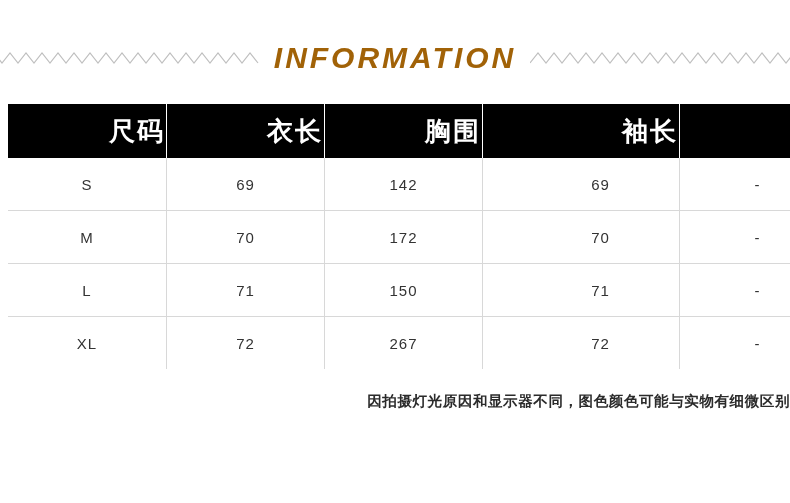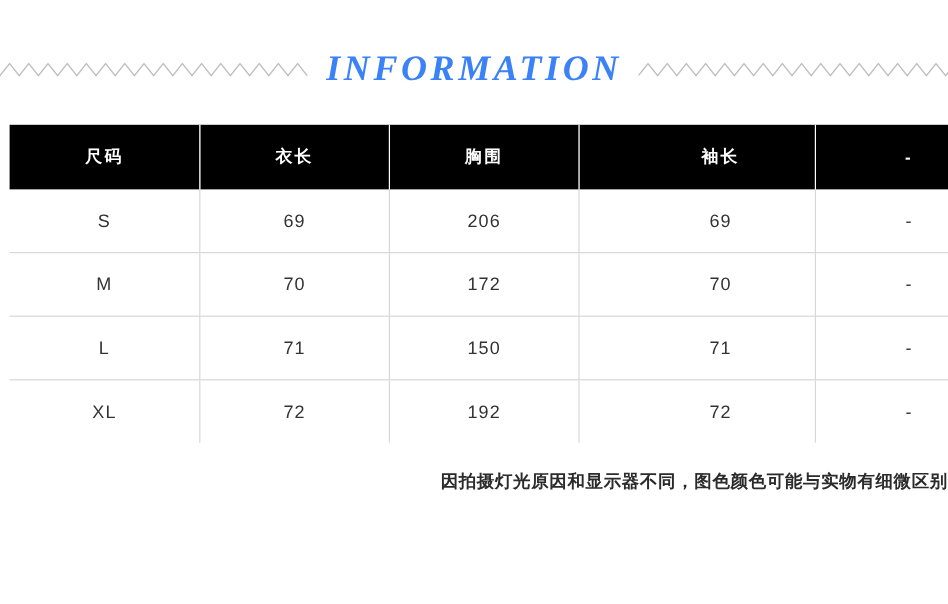"INFORMATION" .title { color: #3b82f6 -> #a16207; font-family: Liberation Serif, serif -> Liberation Sans, sans-serif }
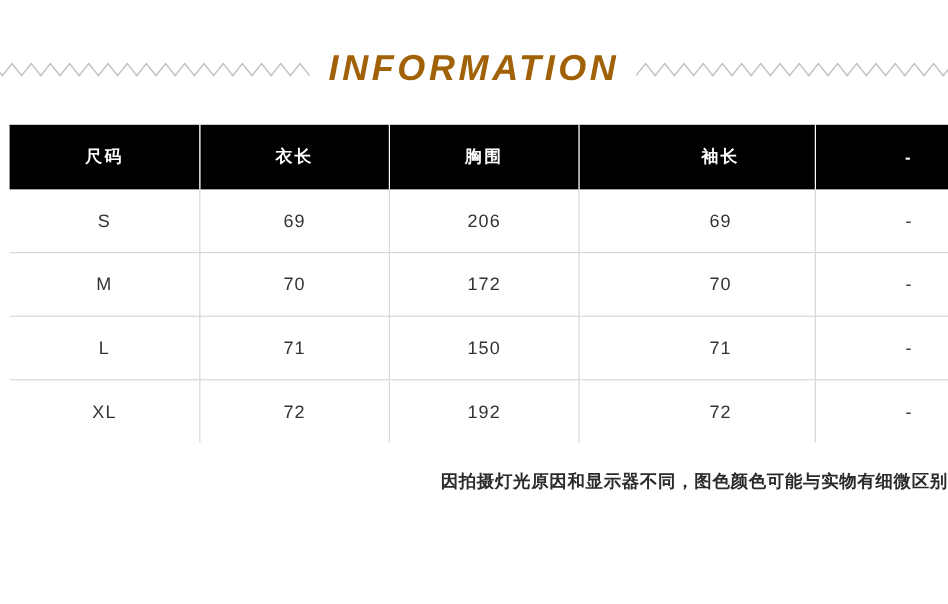"尺码" table.size-table thead th { font-size: 14px -> 26px; text-align: center -> right }
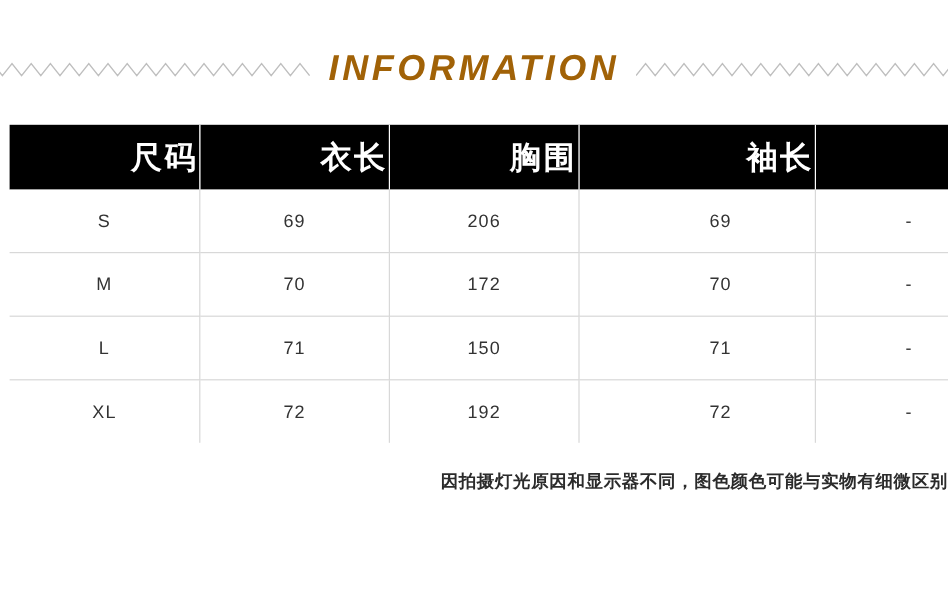"206" td.col-2 { text: 206 -> 142 }
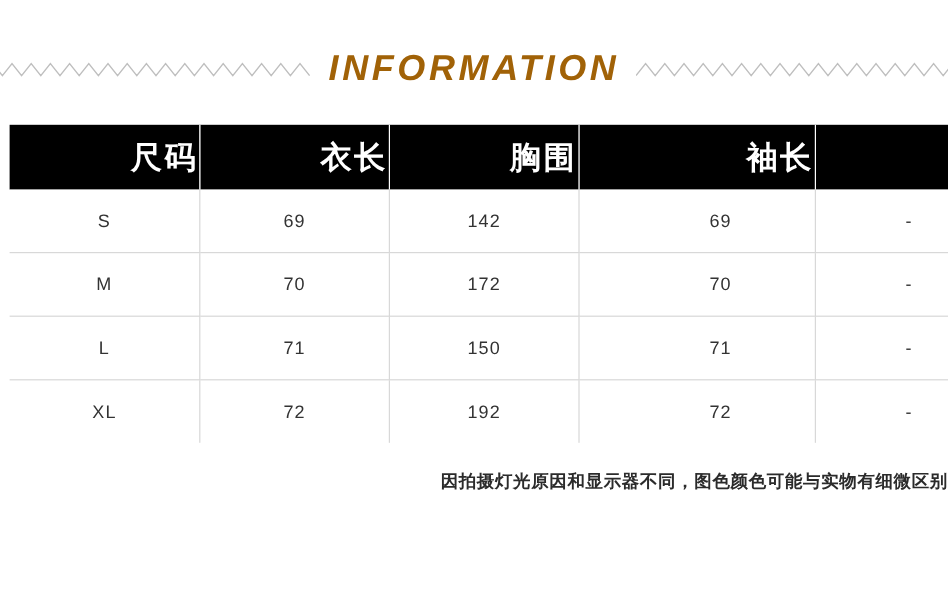"192" td.col-2 { text: 192 -> 267 }
